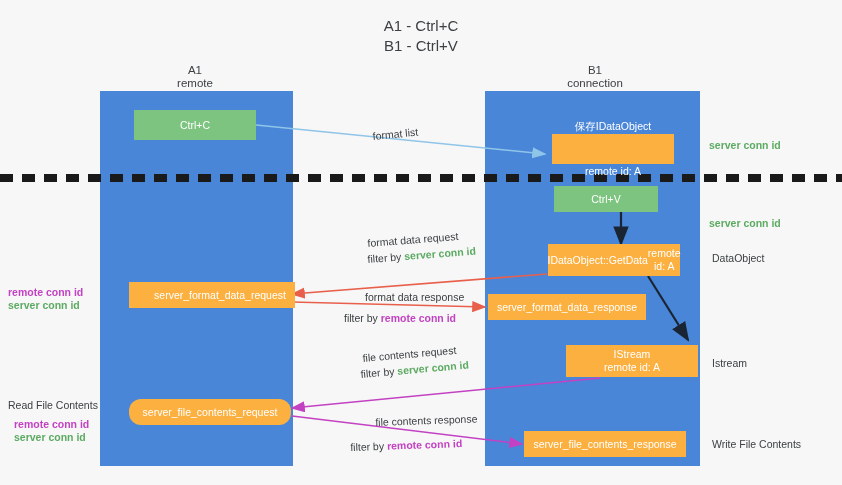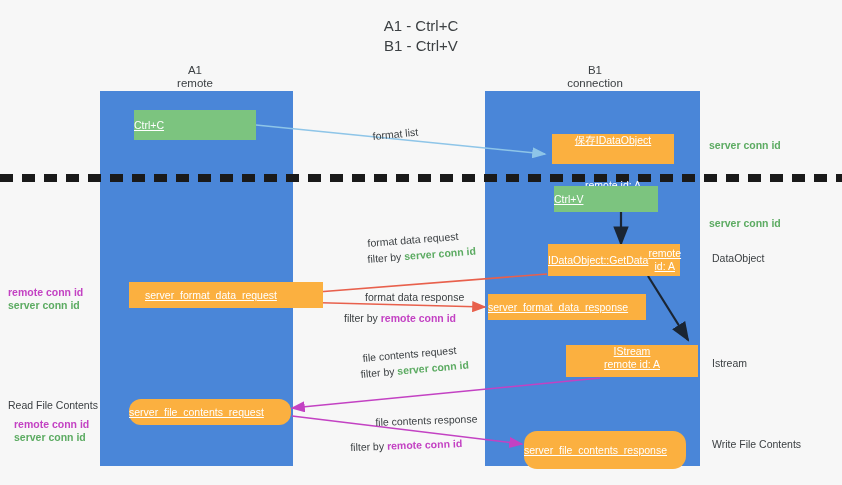"Ctrl+C" .node { justify-content: flex-start -> center; text-decoration: underline -> none }
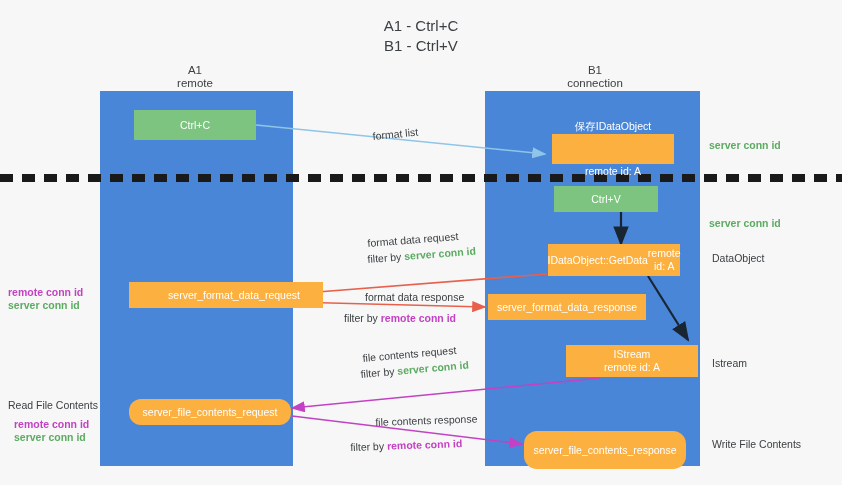"server_format_data_request" div.node { width: 194px -> 166px }
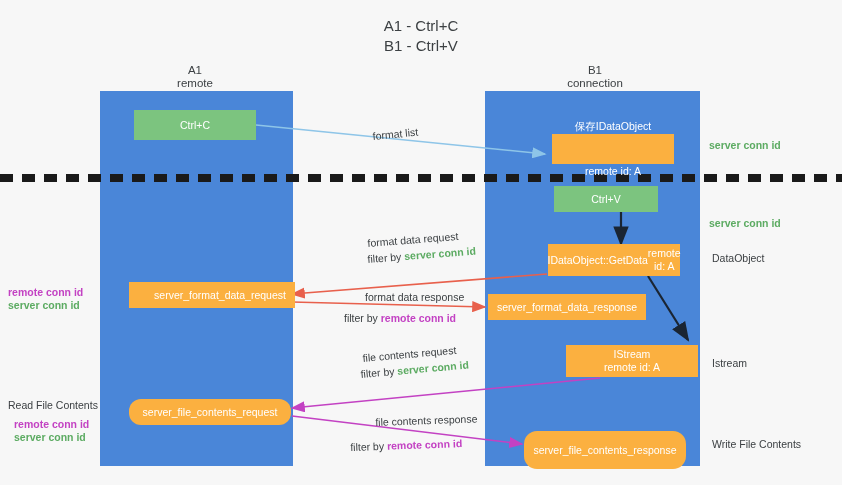"server_file_contents_response" div.node { border-radius: 13px -> none; height: 38px -> 26px }
